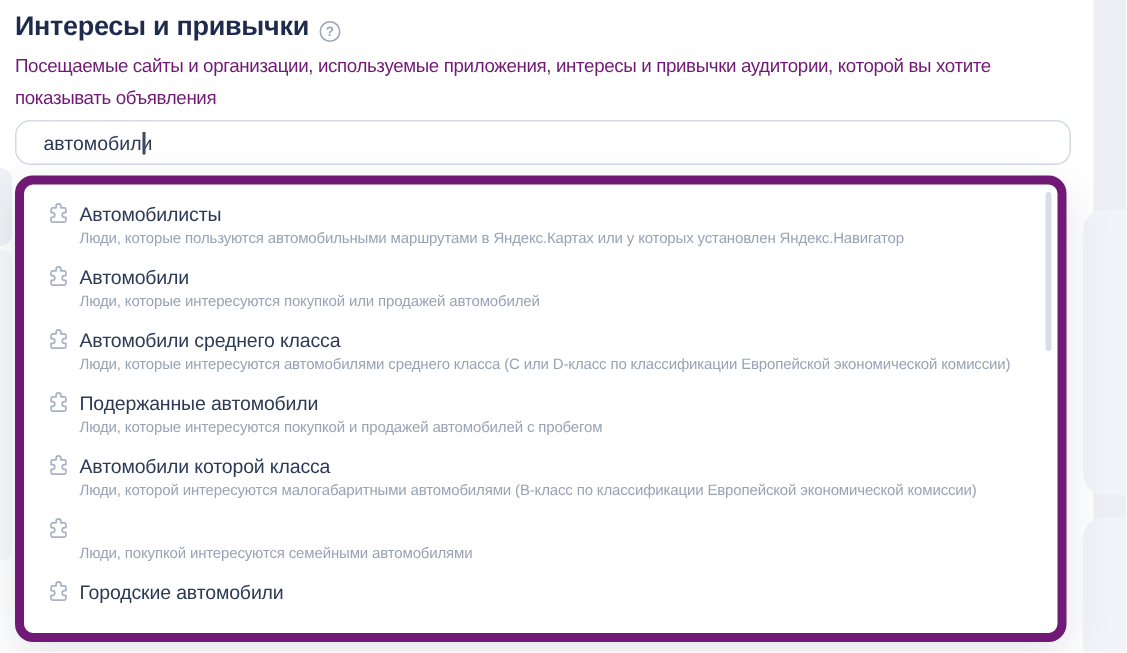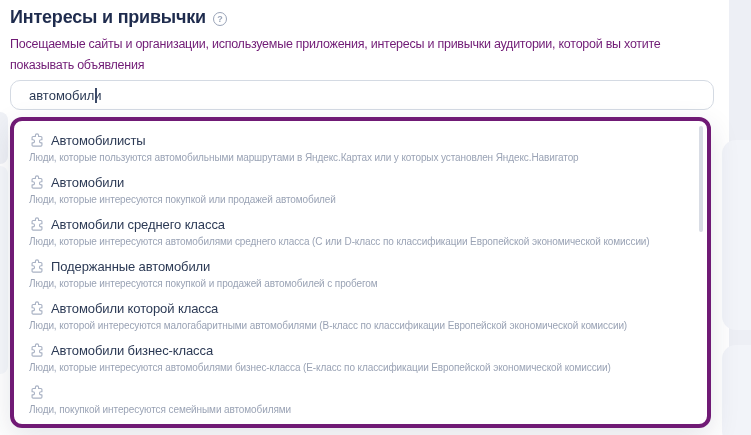"Интересы и привычки" .header { align-items: center -> flex-end }
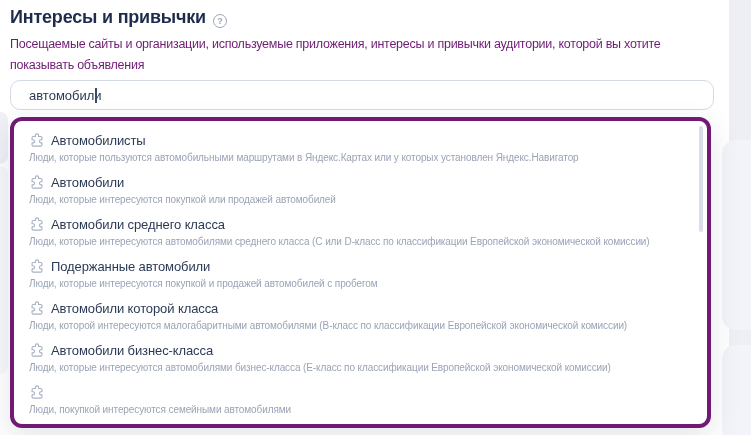"Автомобилисты" .dropdown { border: 4px solid #701a75 -> 6px solid #701a75 }
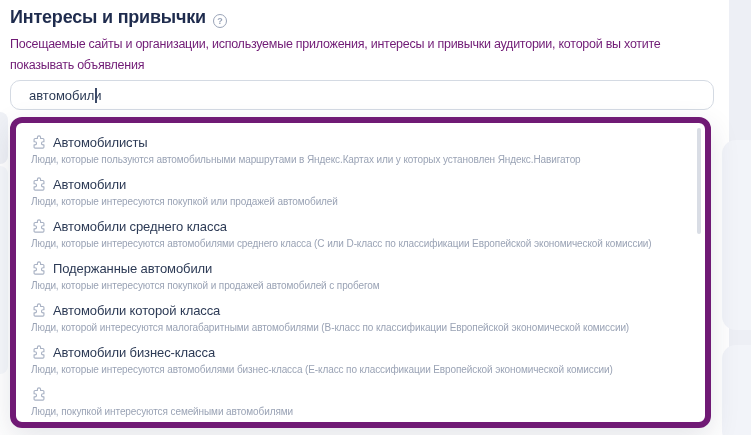"Люди, которые пользуются автомобильными" .item-desc { margin-left: none -> 22px }
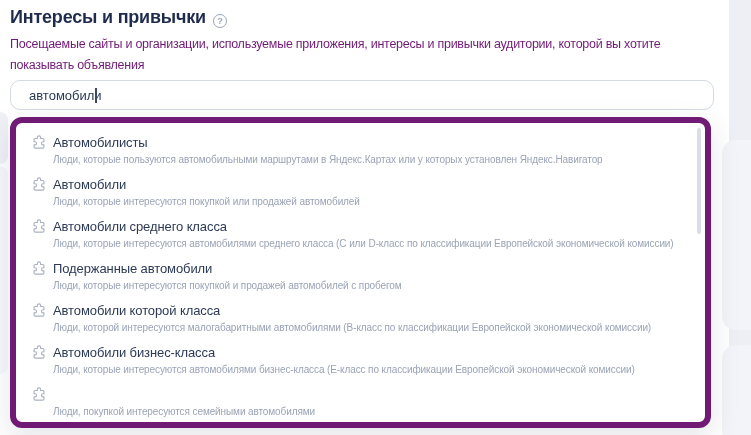"Автомобили бизнес-класса" div.item { html: <div> <div> <span> <svg> <path></path> </svg> </span> <span>Автомобили бизнес-класса</span> </div> <div>Люди, которые интересуются автомобилями бизнес-класса (E-класс по классификации Европейской экономической комиссии)</div> </div> -> none }
